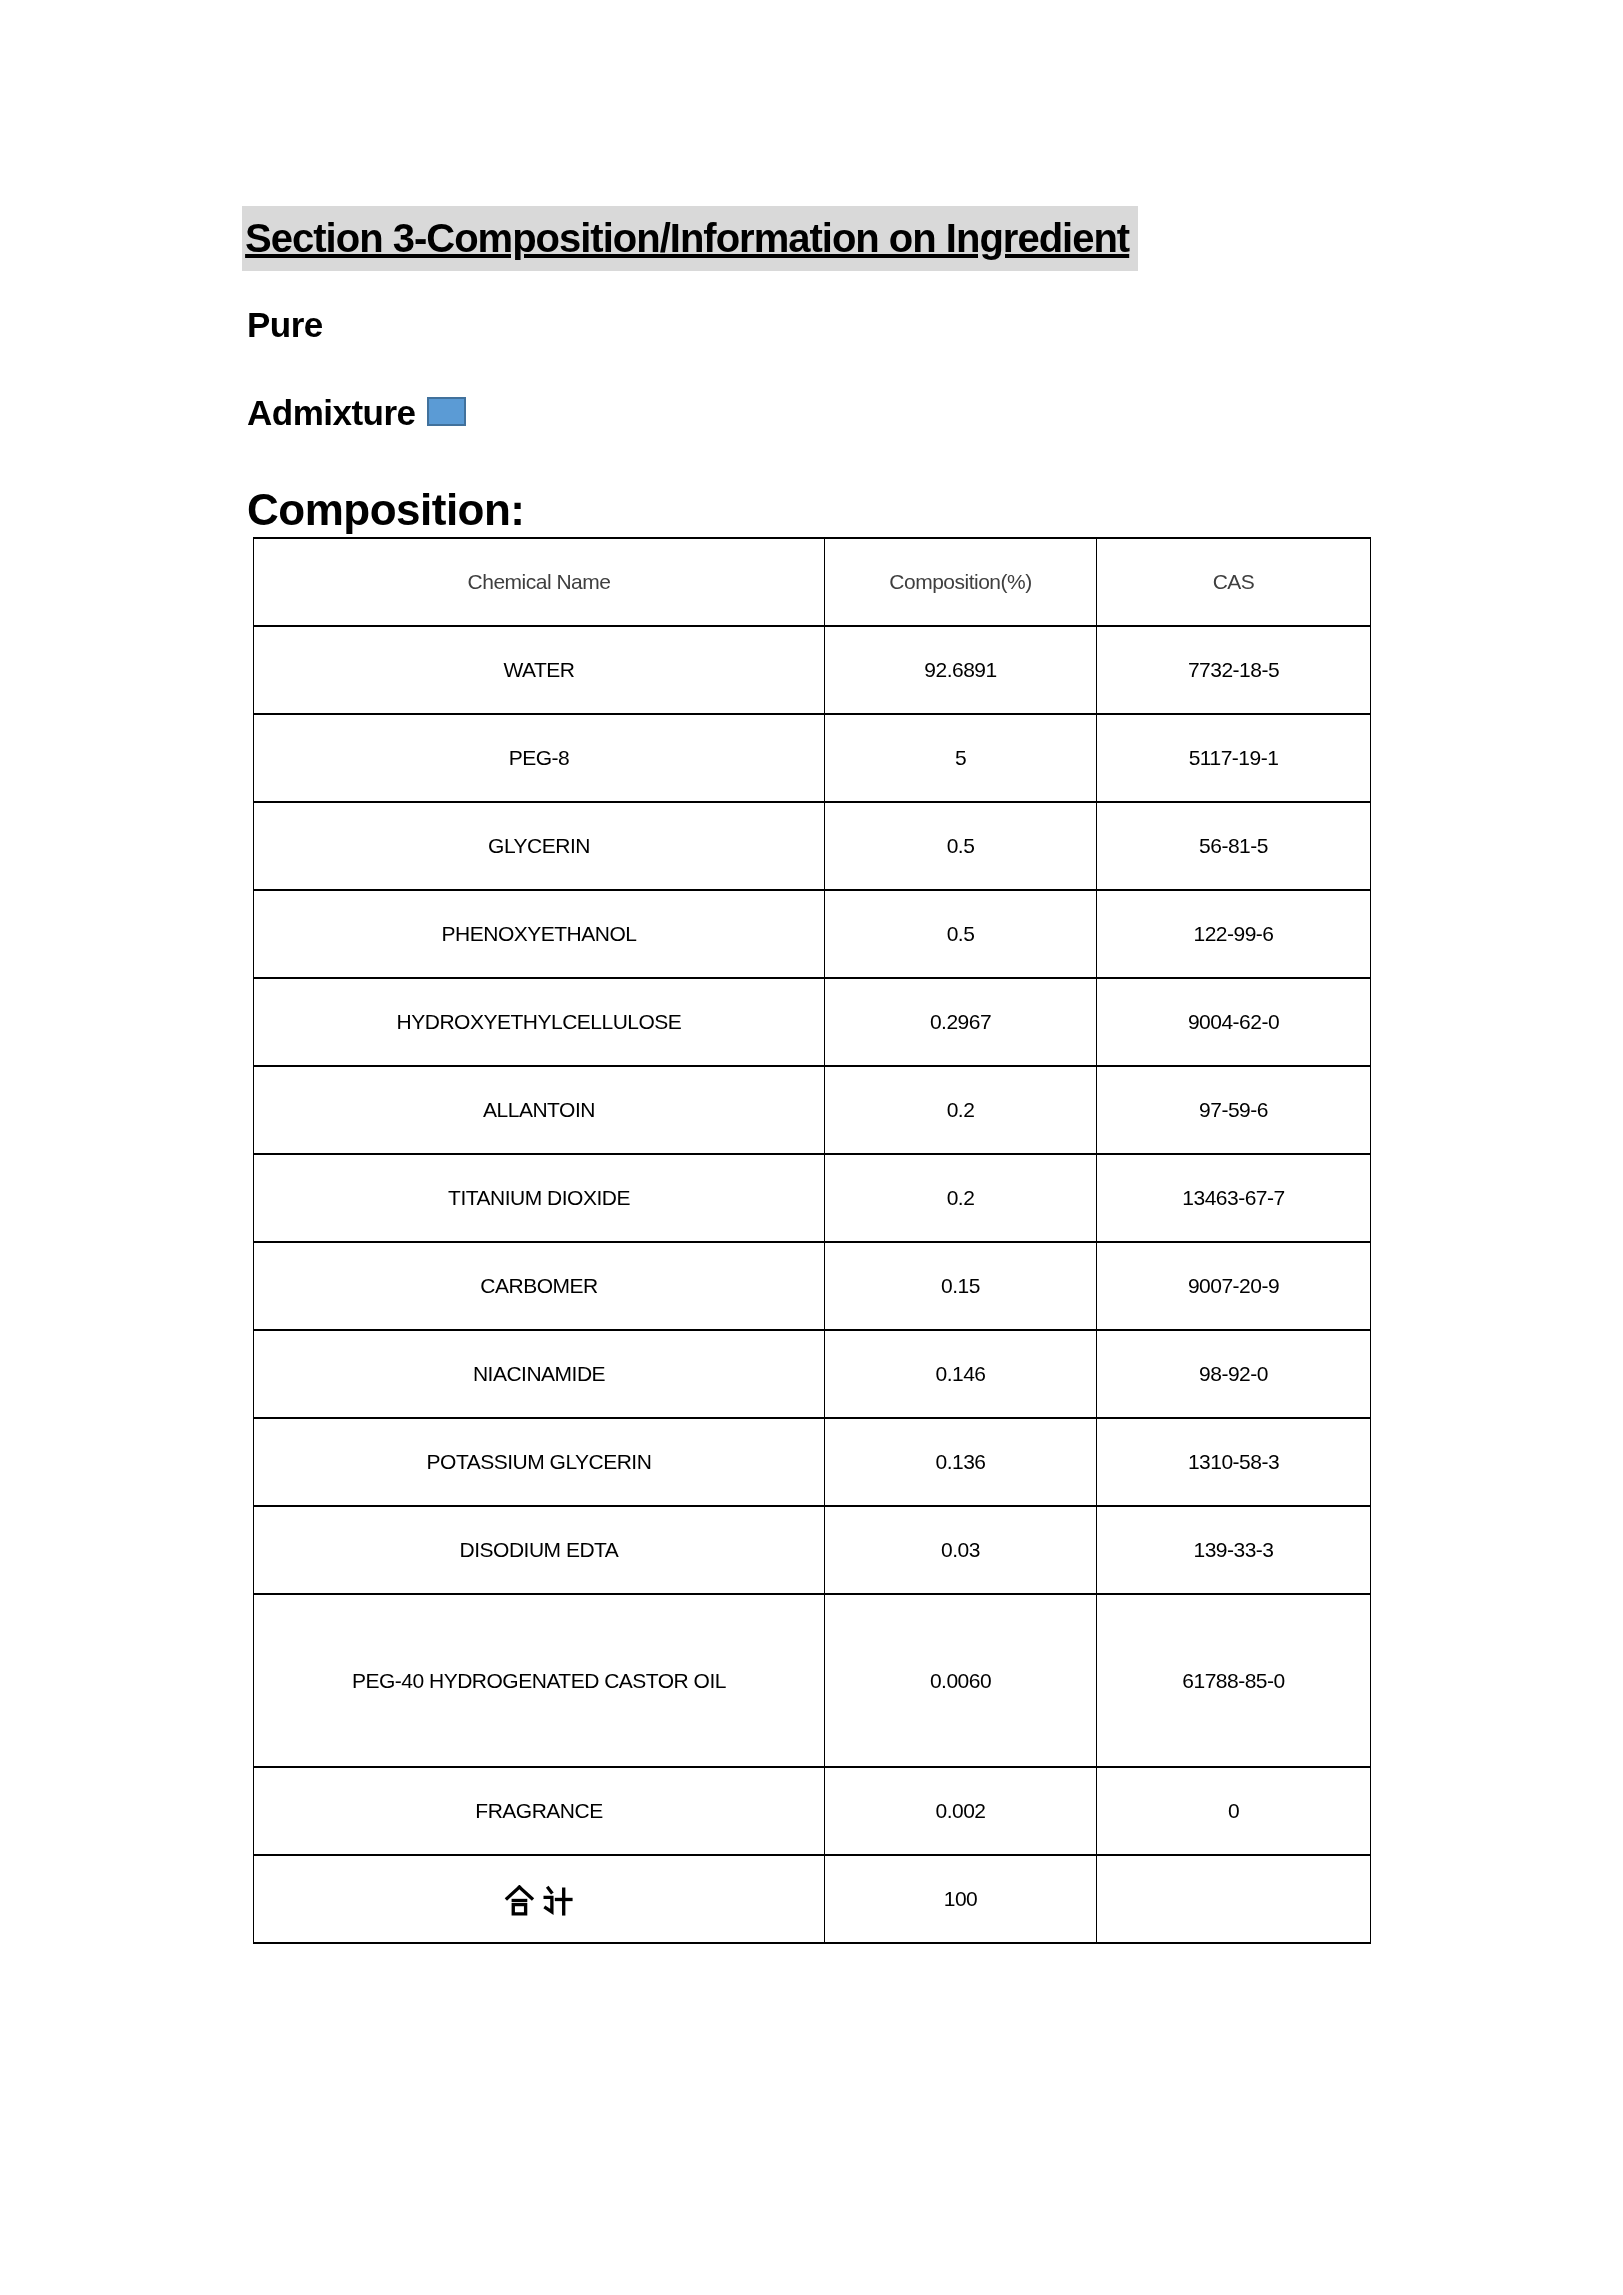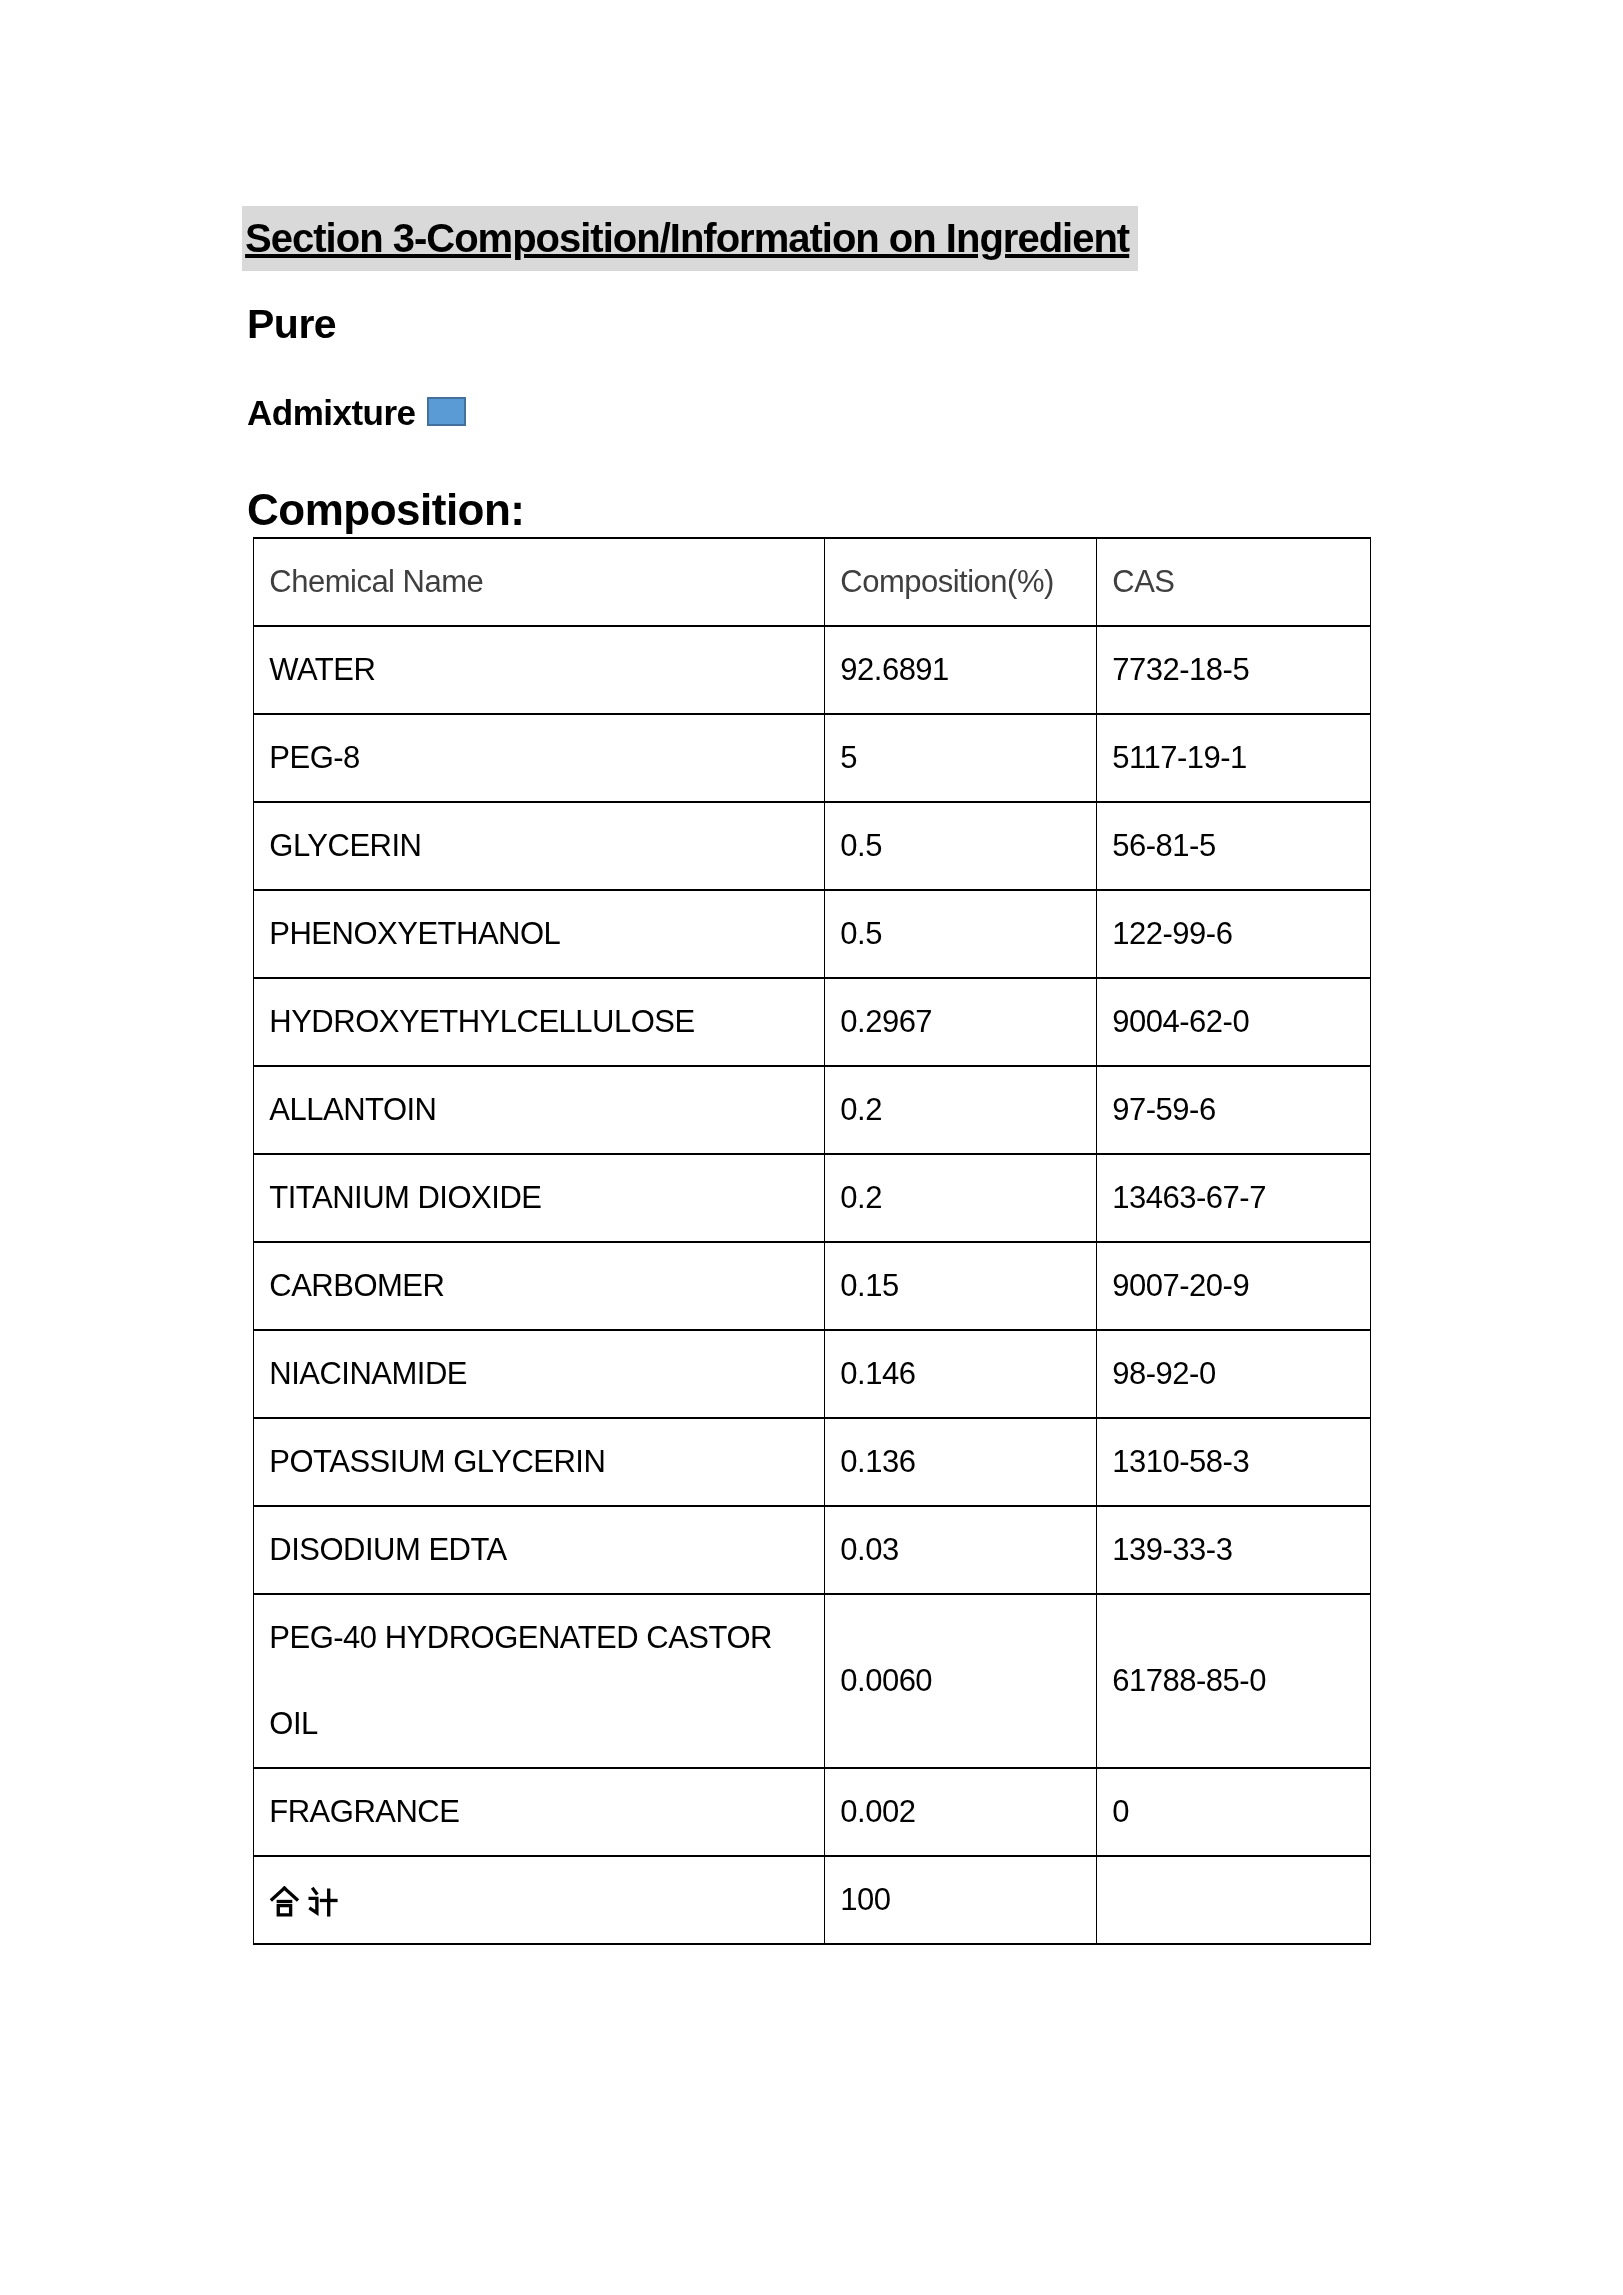"Pure" #pure-line { font-size: 41px -> 35px }
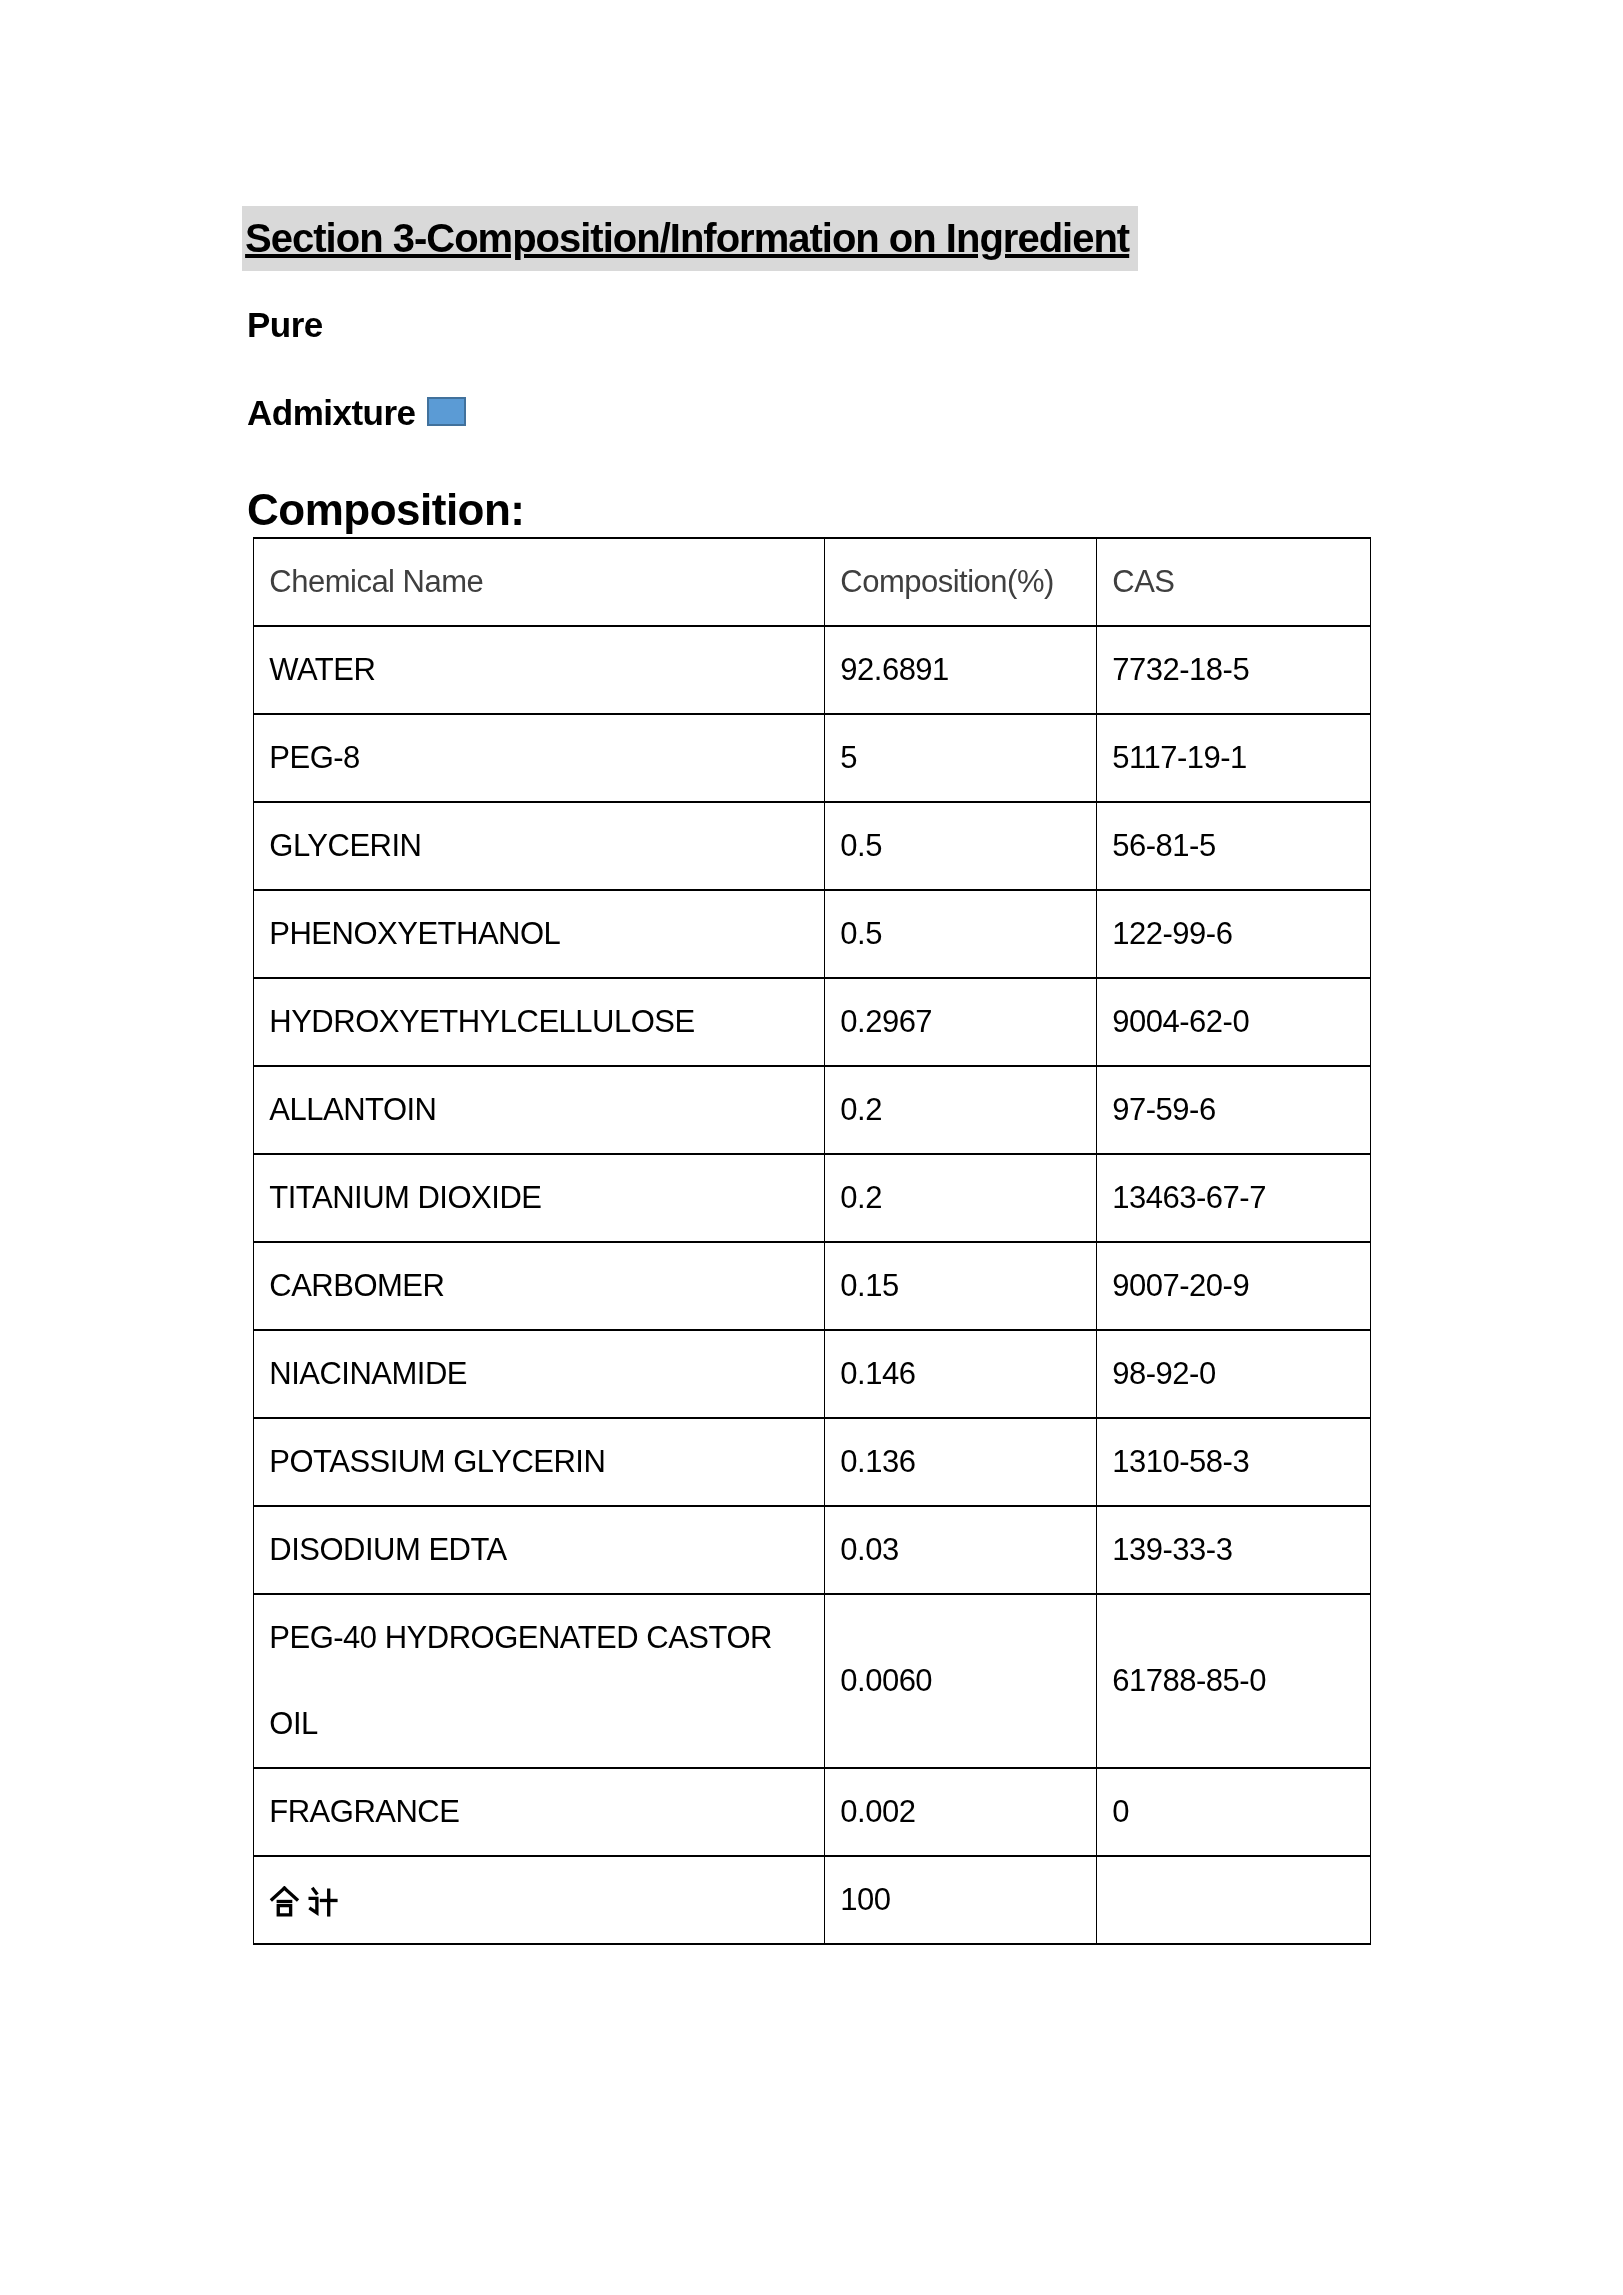"Chemical Name" #composition-table th, #composition-table td { font-size: 31px -> 21px; text-align: left -> center }
